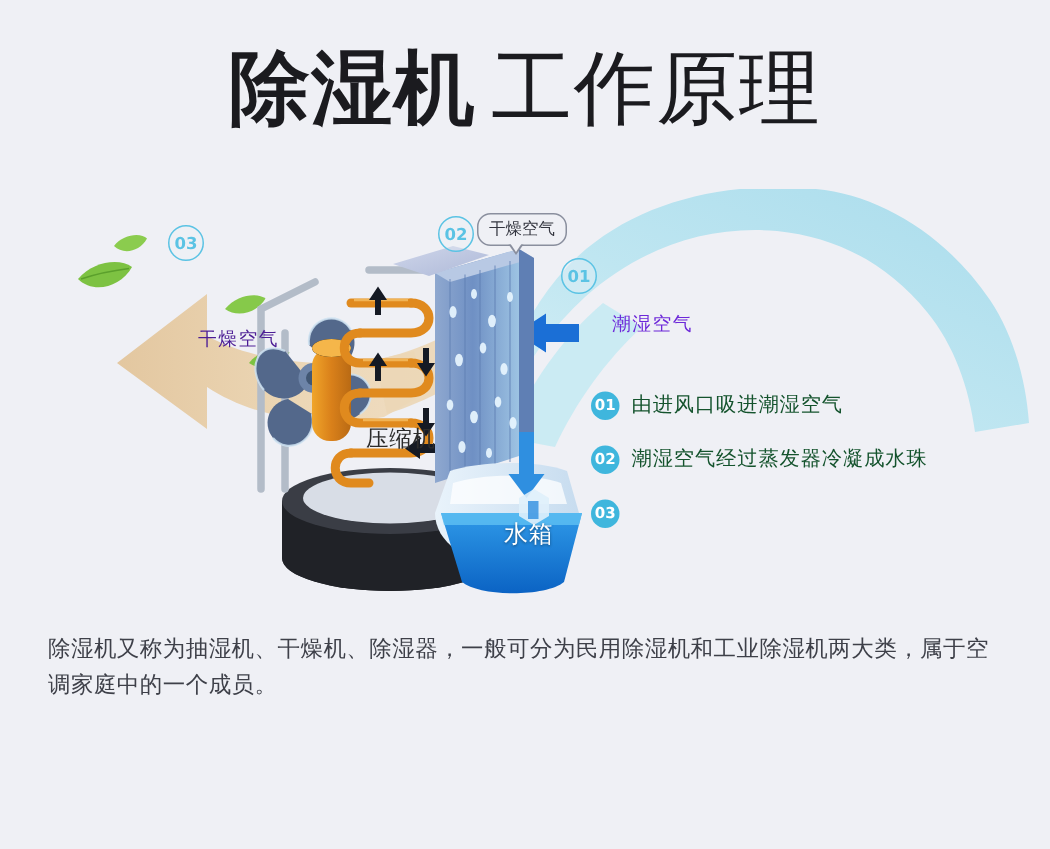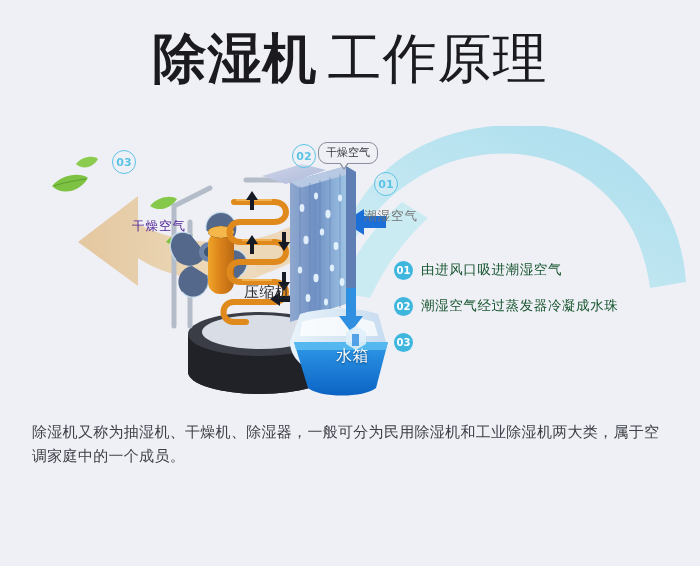"潮湿空气" .lbl-humid { color: #737373 -> #6d28d9; left: 364px -> 408px }
